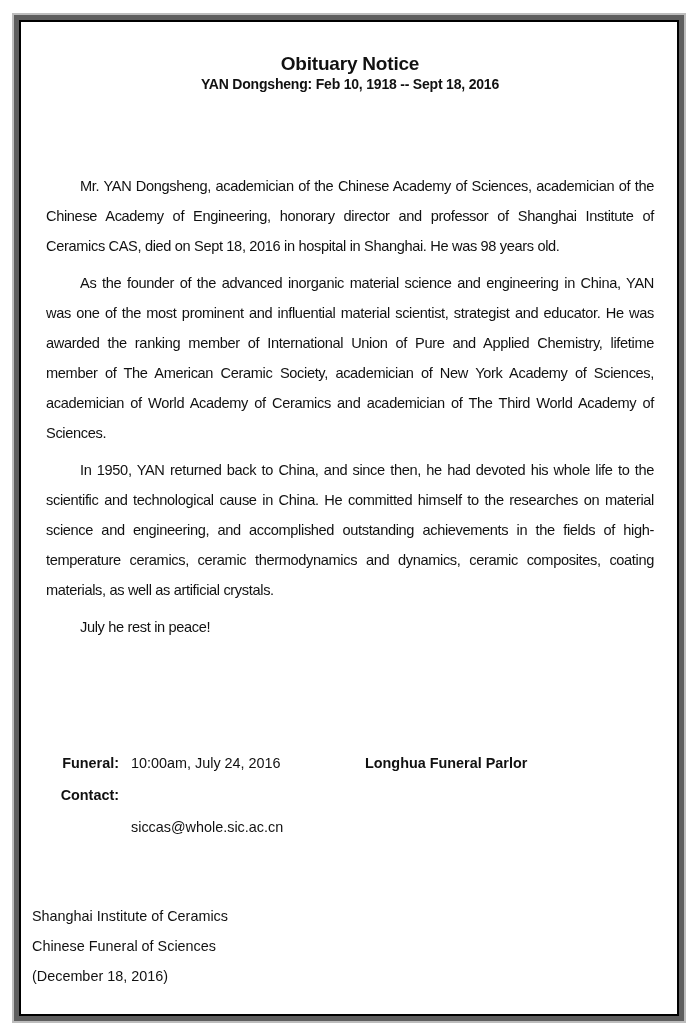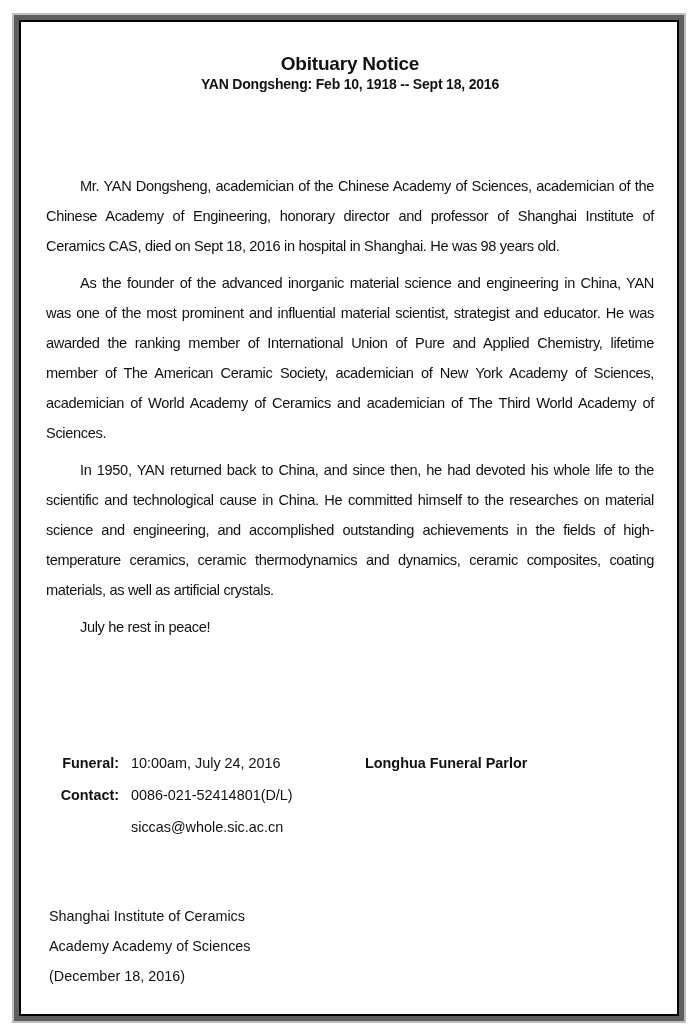"0086-021-52414801(D/L)" span.detail-value { html: <span>0086-021-52414801(D/L)</span> -> none }
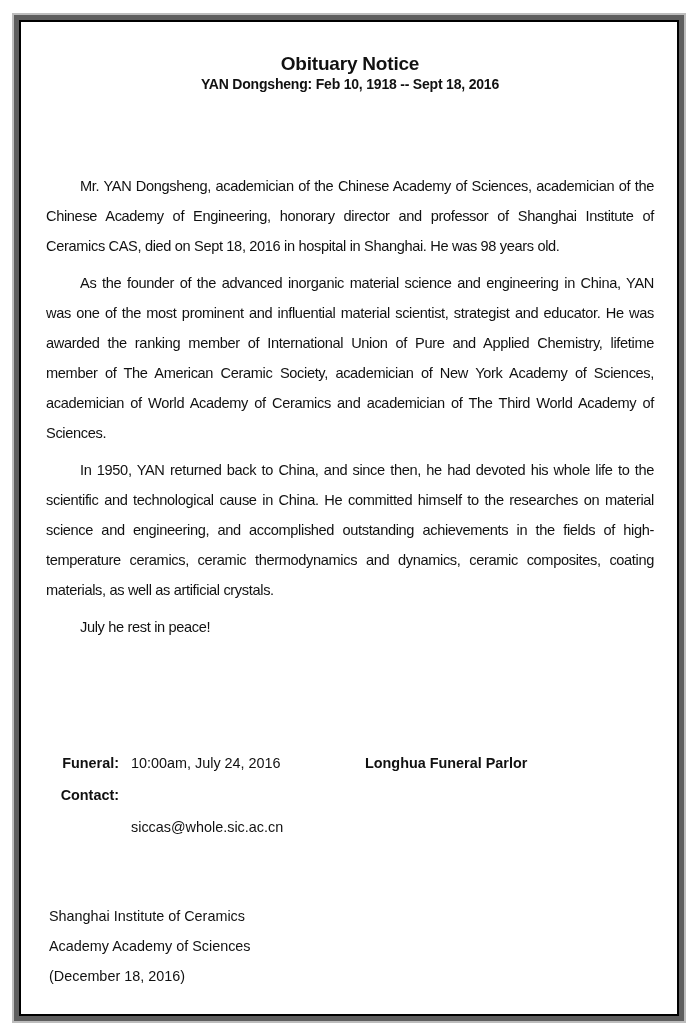"Shanghai Institute of Ceramics" .signature { left: 49px -> 32px }
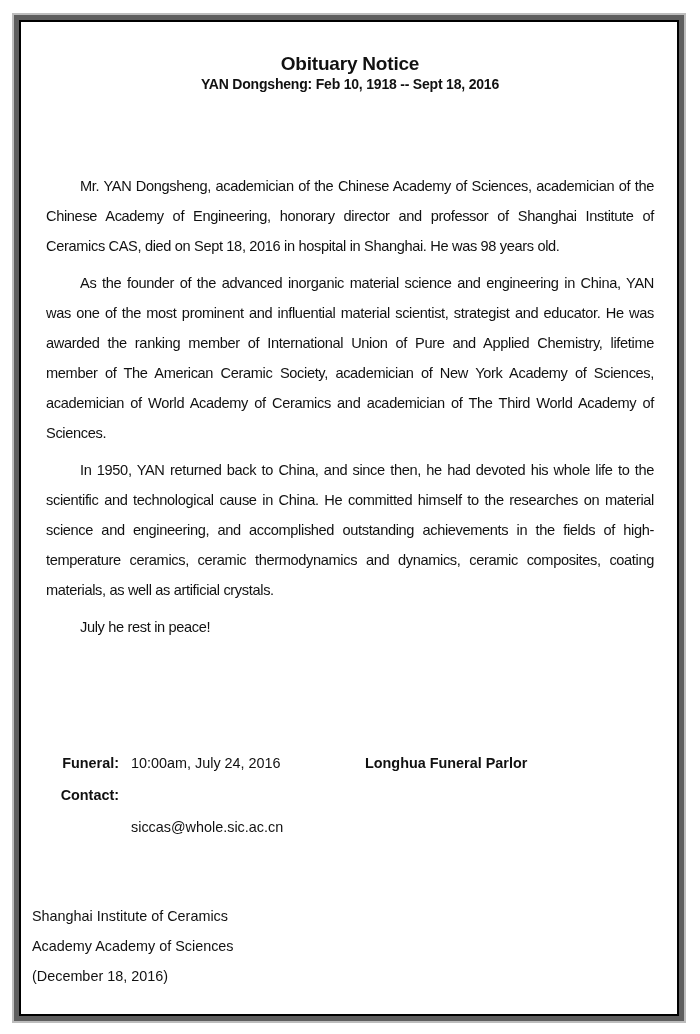"Academy Academy of Sciences" div.sig-line { text: Academy Academy -> Chinese Funeral }
